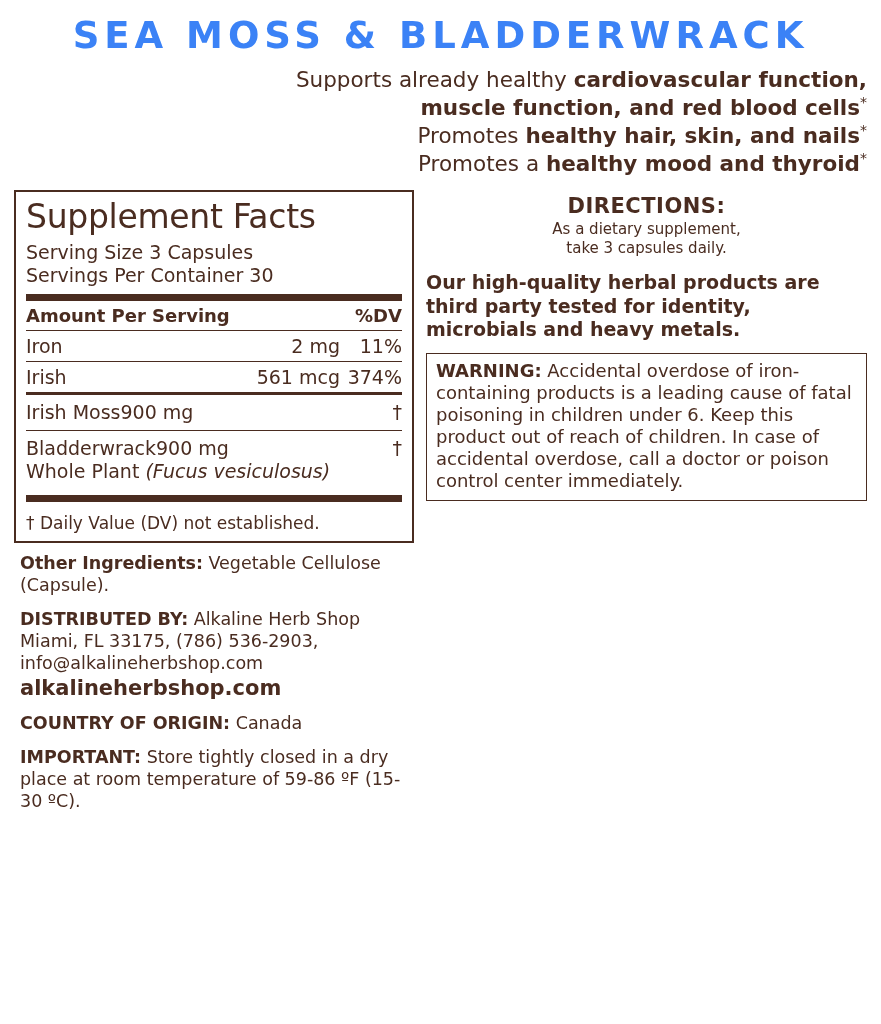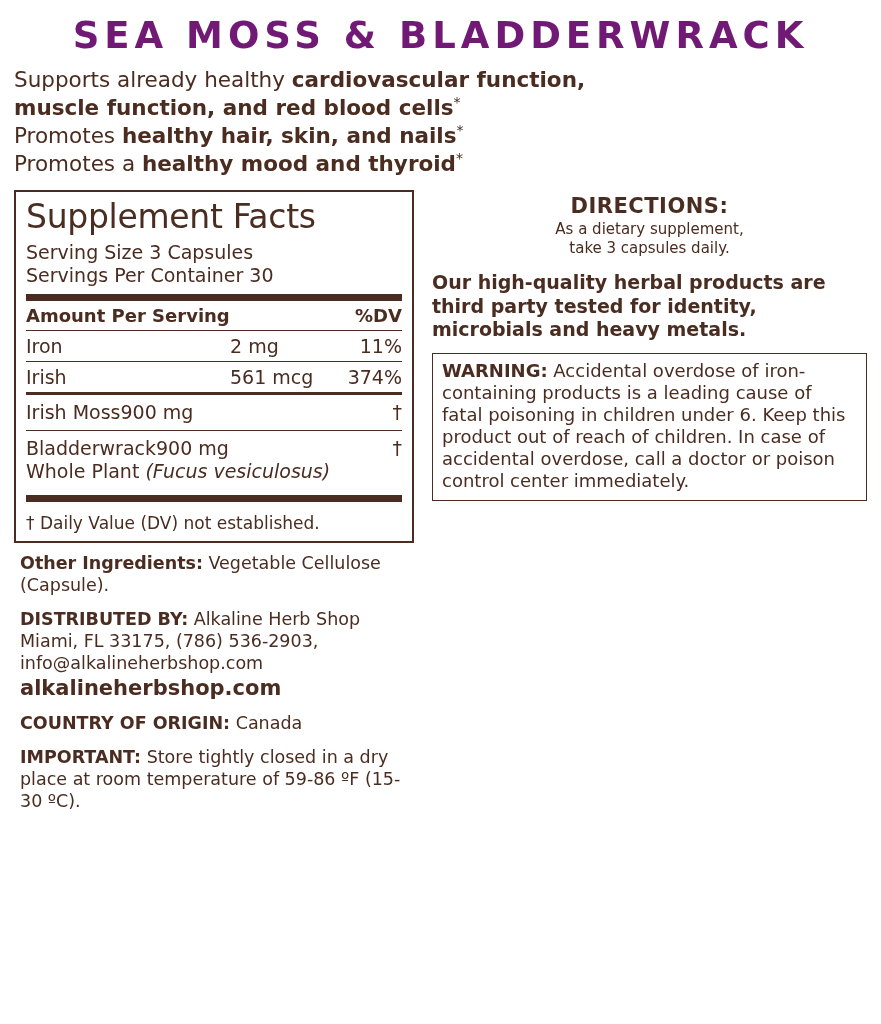"SEA MOSS & BLADDERWRACK" .title { color: #701a75 -> #3b82f6 }
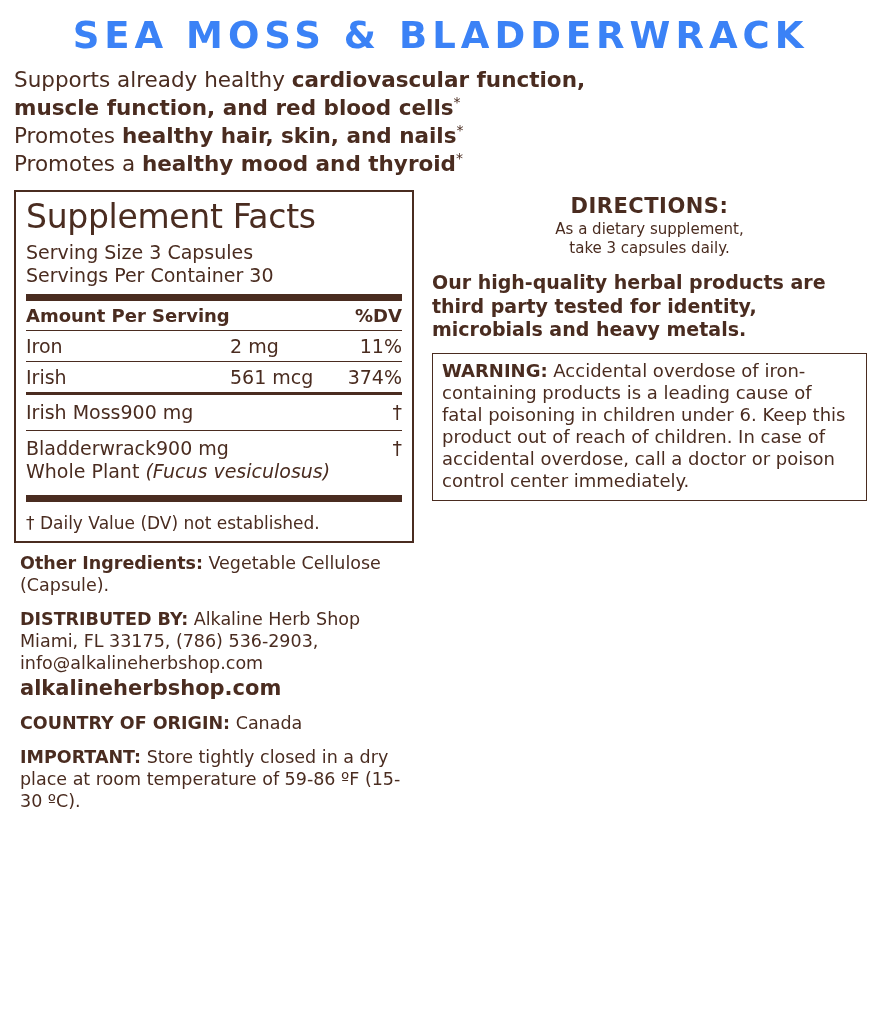"Supports already healthy cardiovascular" .claims { text-align: left -> right }
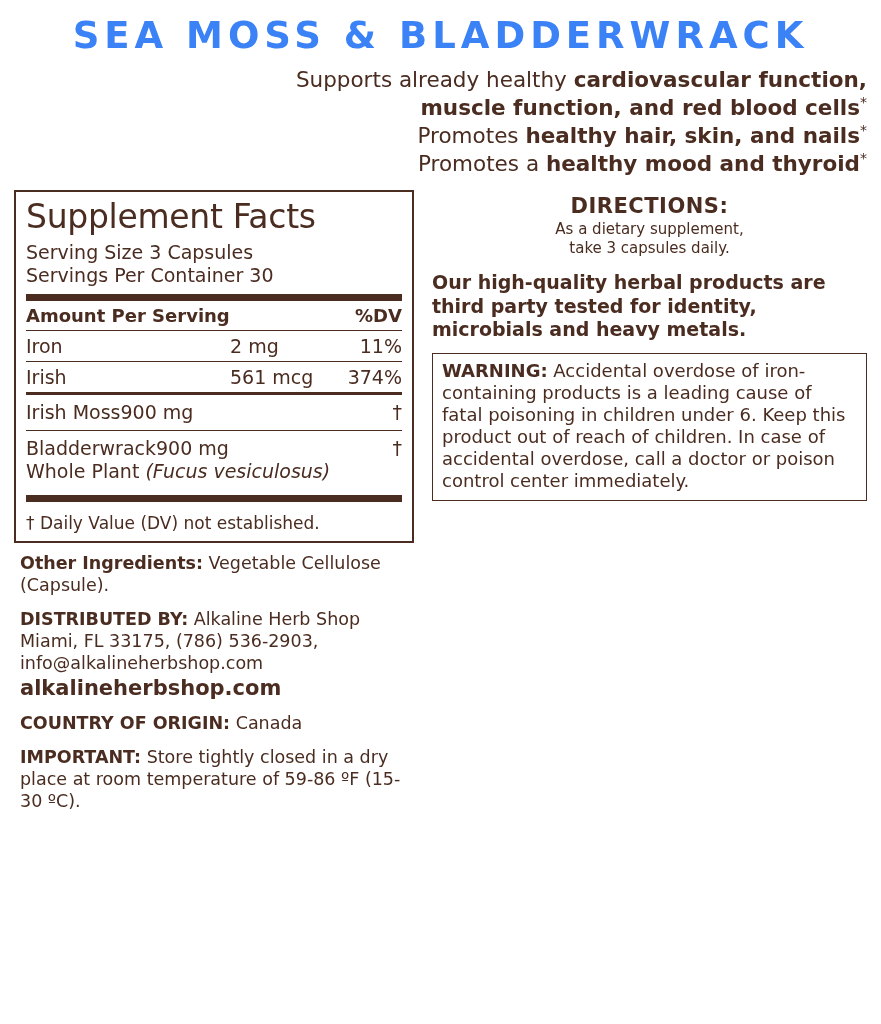"Supplement Facts" .cols { gap: 18px -> 12px }
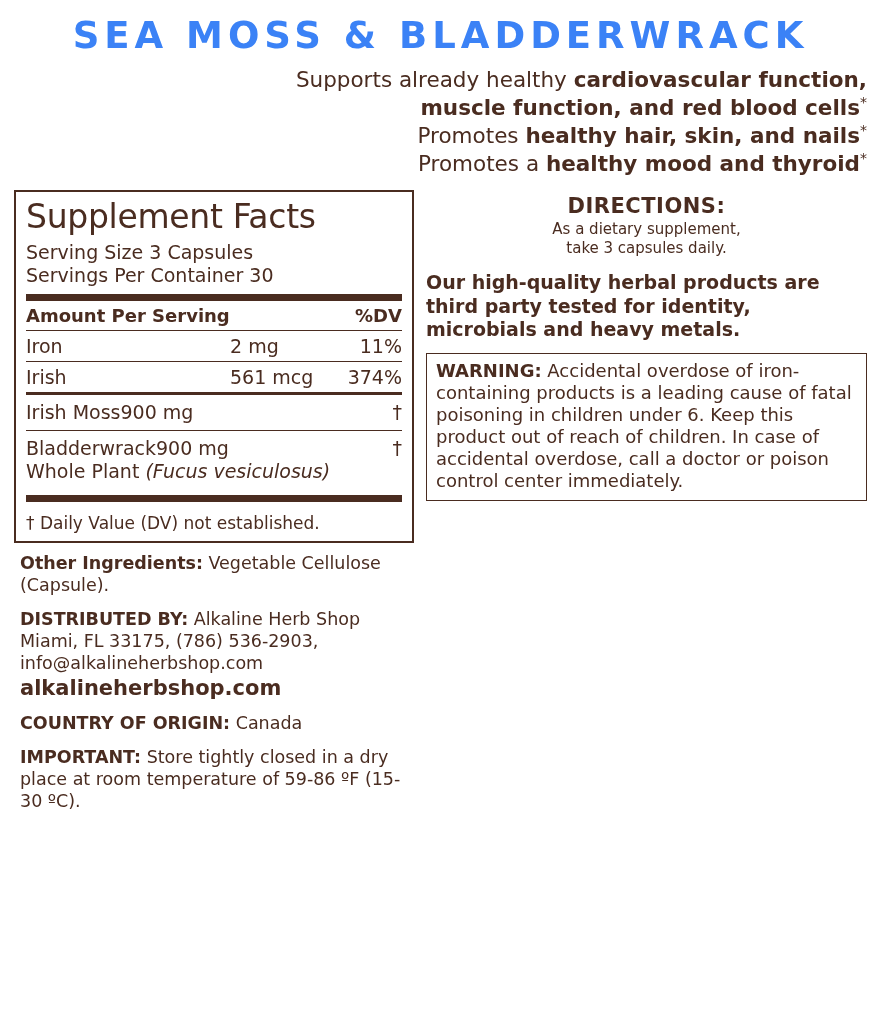"2 mg" .sf-amt { text-align: left -> right }
